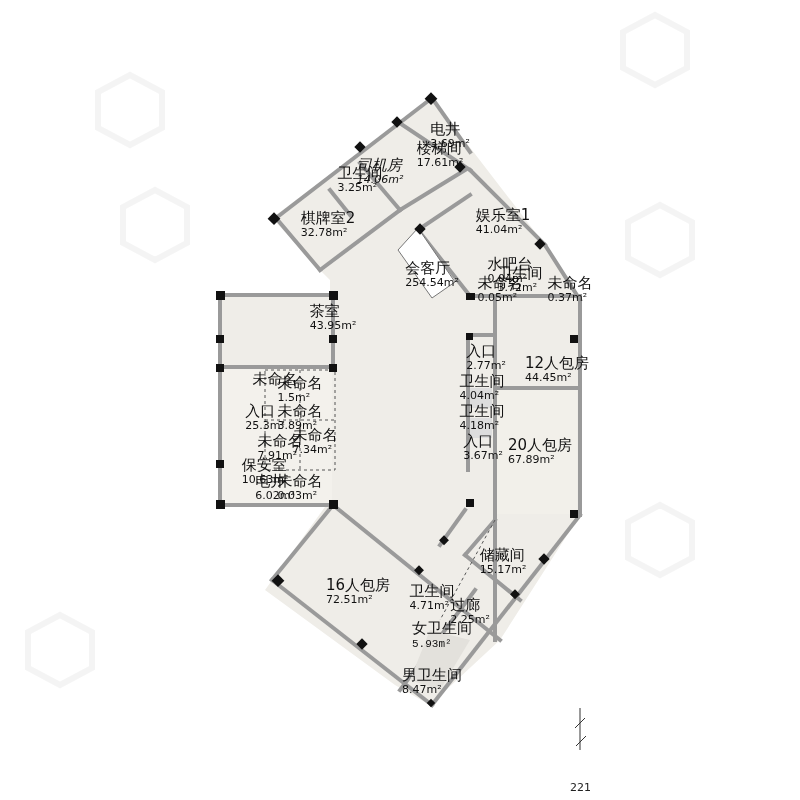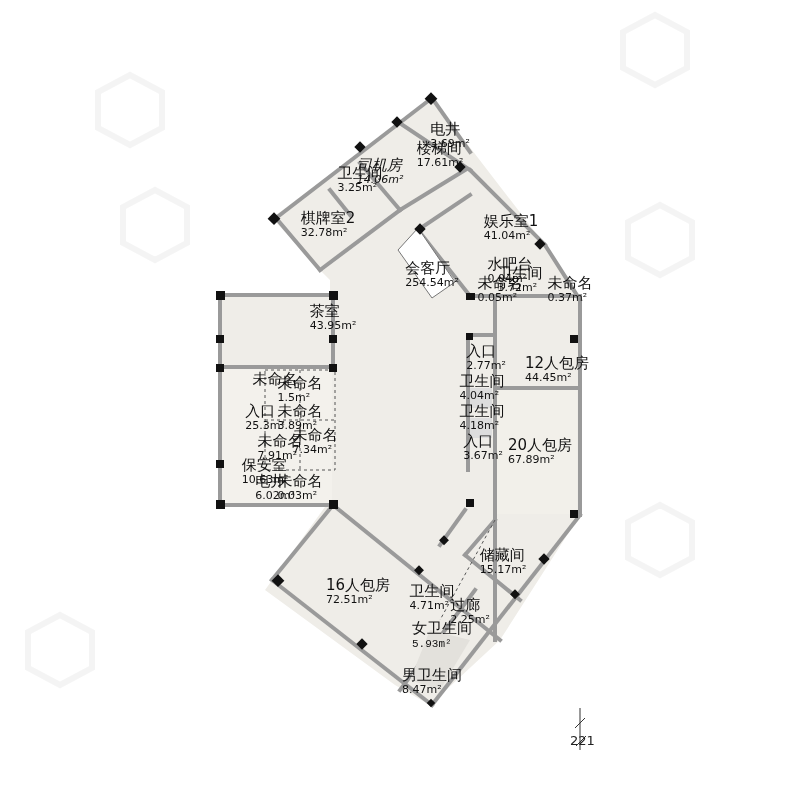"娱乐室1" div.lbl { margin-left: 8px -> none; top: 228px -> 222px }
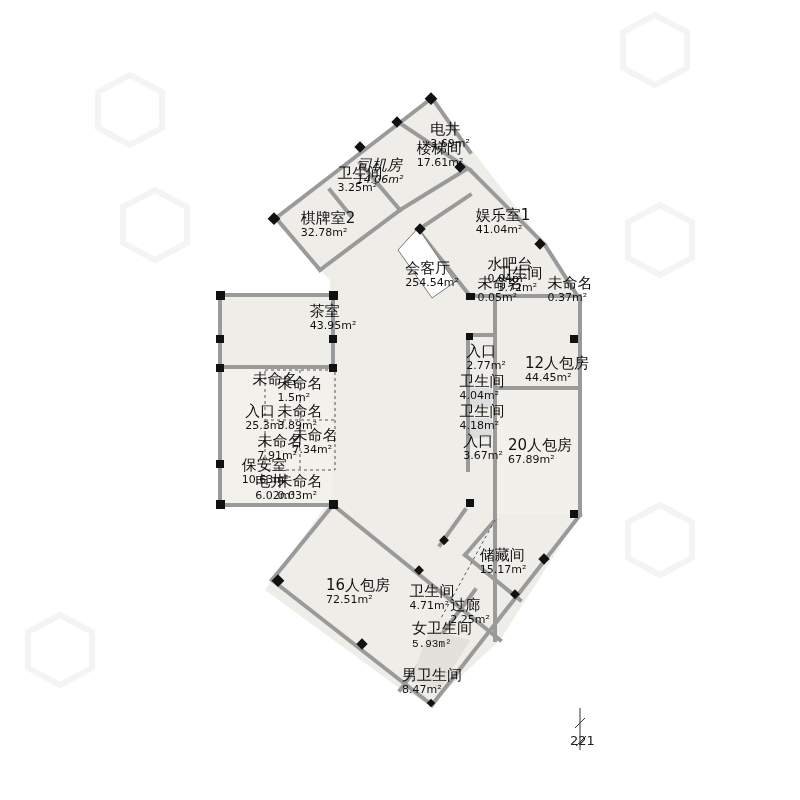"221" .scale-text { font-size: 13px -> 11px; margin-top: none -> 48px }
